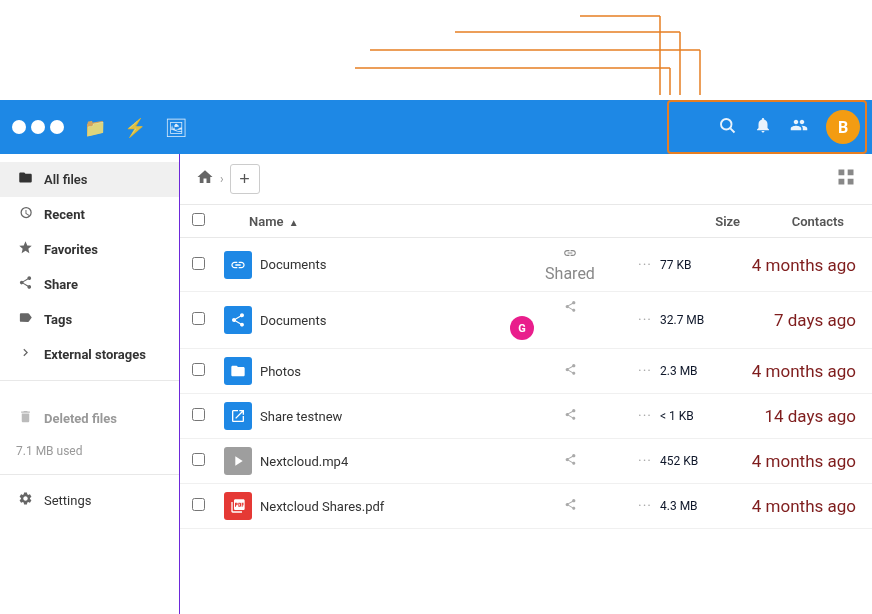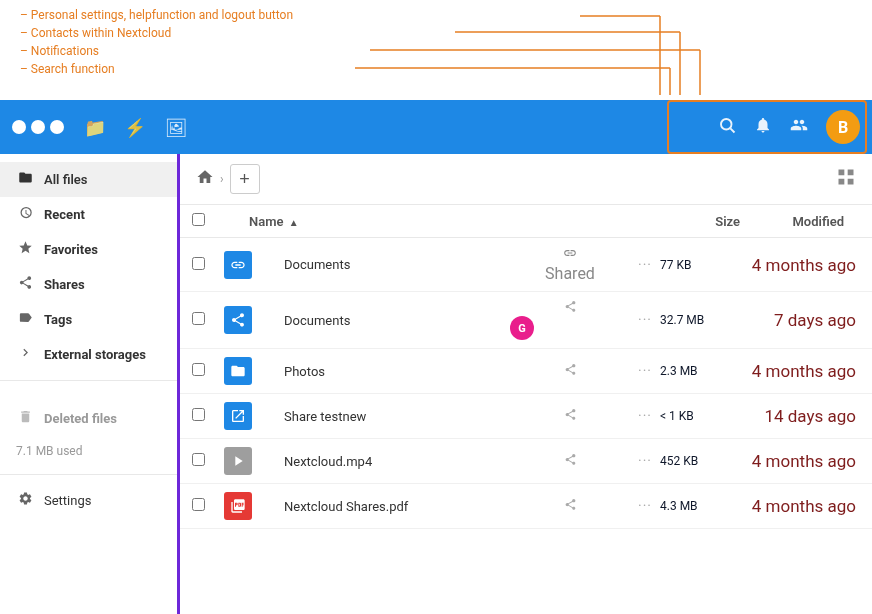"– Personal settings, helpfunction and" div.annotation-lines { html: <div> <div>– Personal settings, helpfunction and logout button</div> <div>– Contacts within Nextcloud</div> <div>– Notifications</div> <div>– Search function</div> </div> -> none }
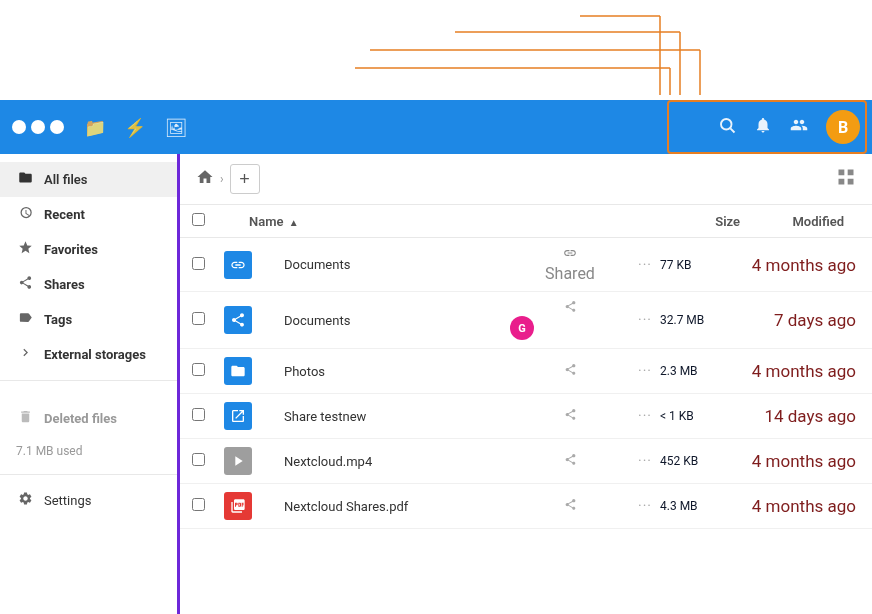"All files" .sidebar { border-right: 3px solid #6d28d9 -> 1px solid #6d28d9 }
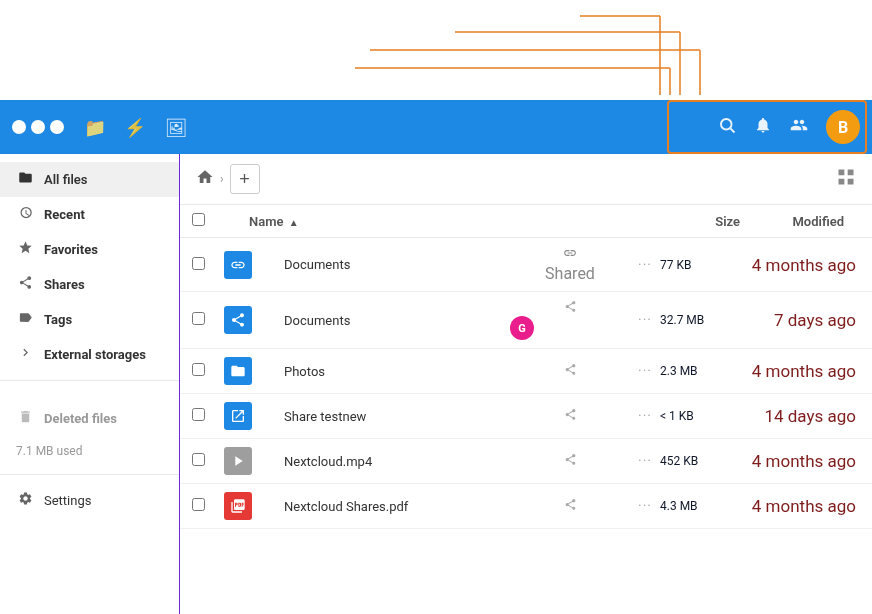"Modified" div.col-modified { text: Modified -> Contacts }
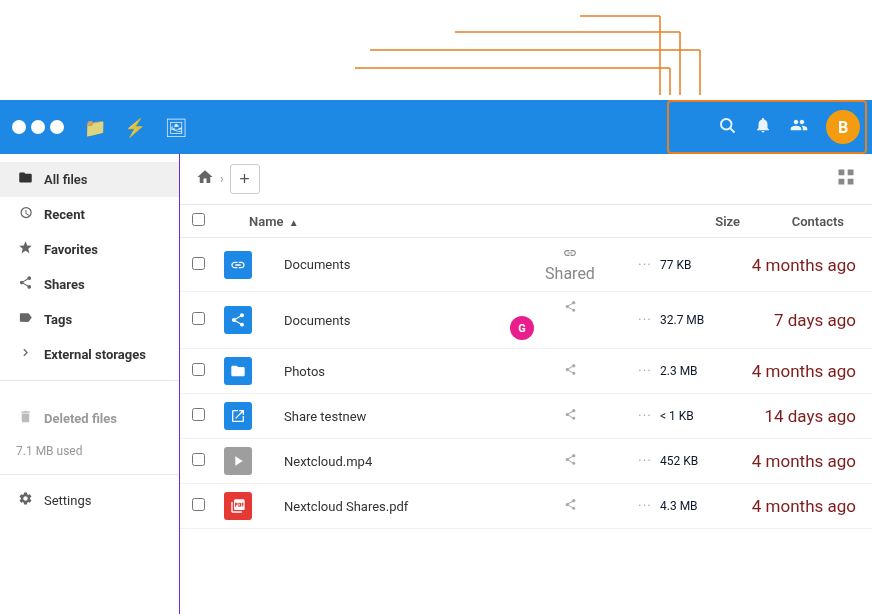"Documents" .file-name { margin-left: 24px -> none }
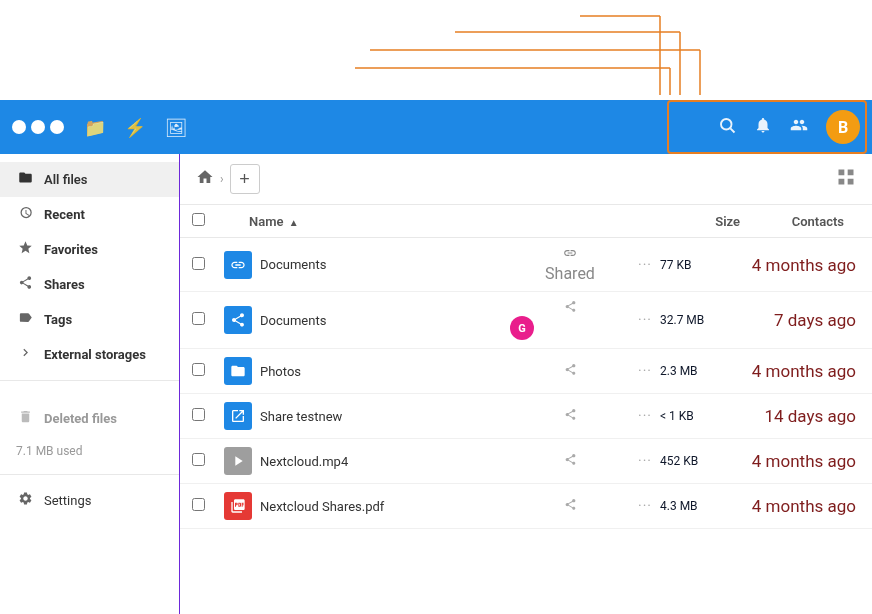"Shares" span { text: Shares -> Share }
